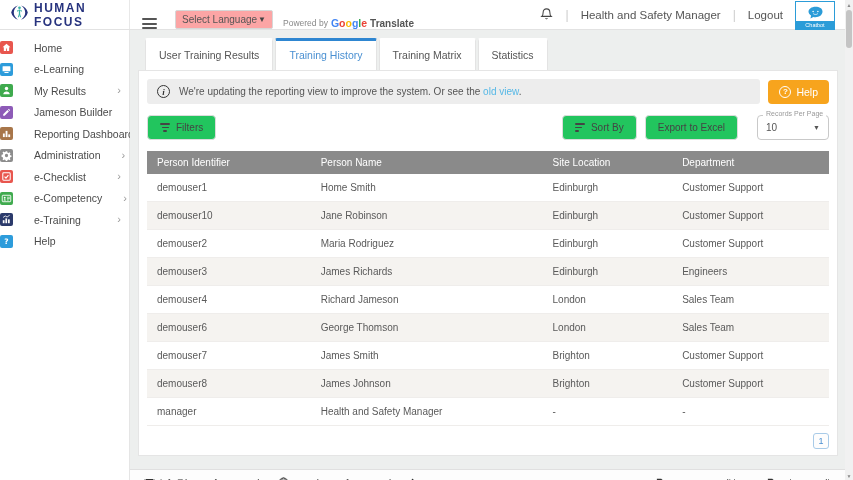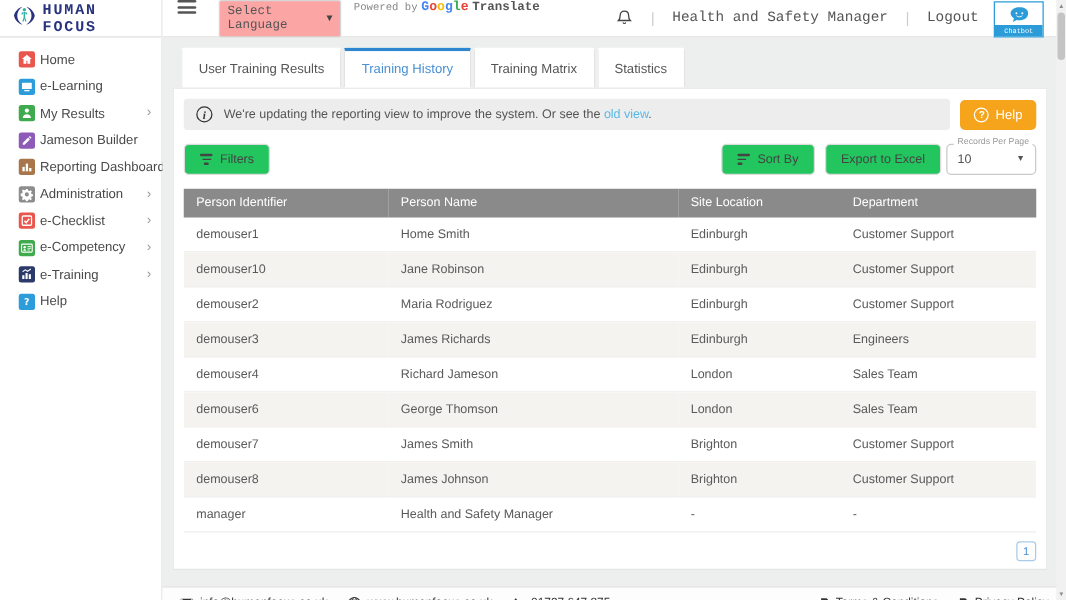"HUMAN FOCUS" .topbar { align-items: flex-start -> flex-end; font-family: Liberation Mono, monospace -> none }
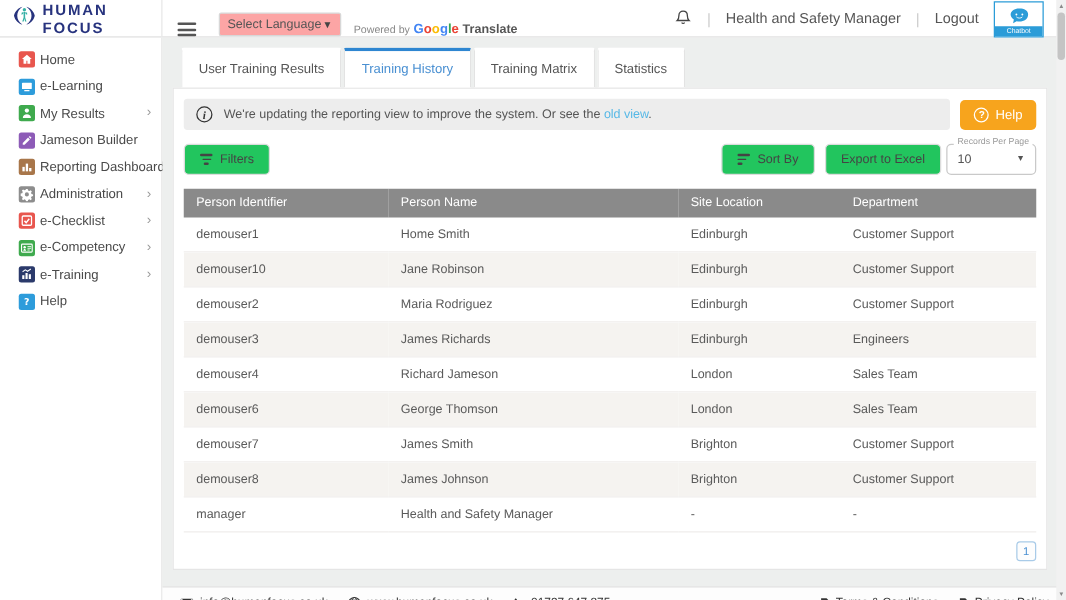"Home" .side-item { gap: 4px -> 21px; padding: 4px 8px 4px 15px -> 4px 8px 4px 0 }
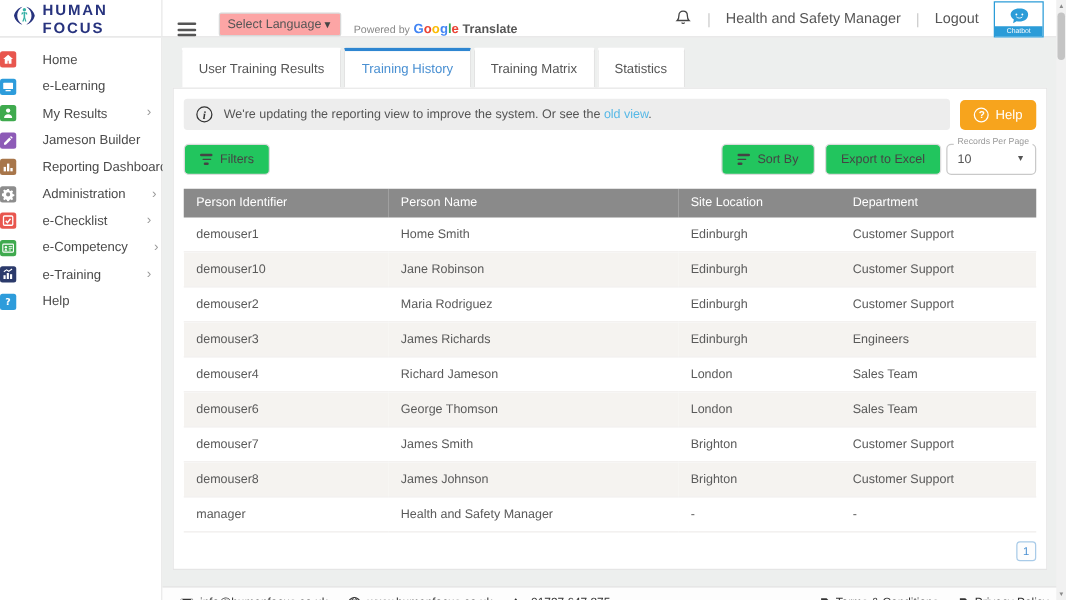"10" .records-select { margin-left: 4px -> 19px }
